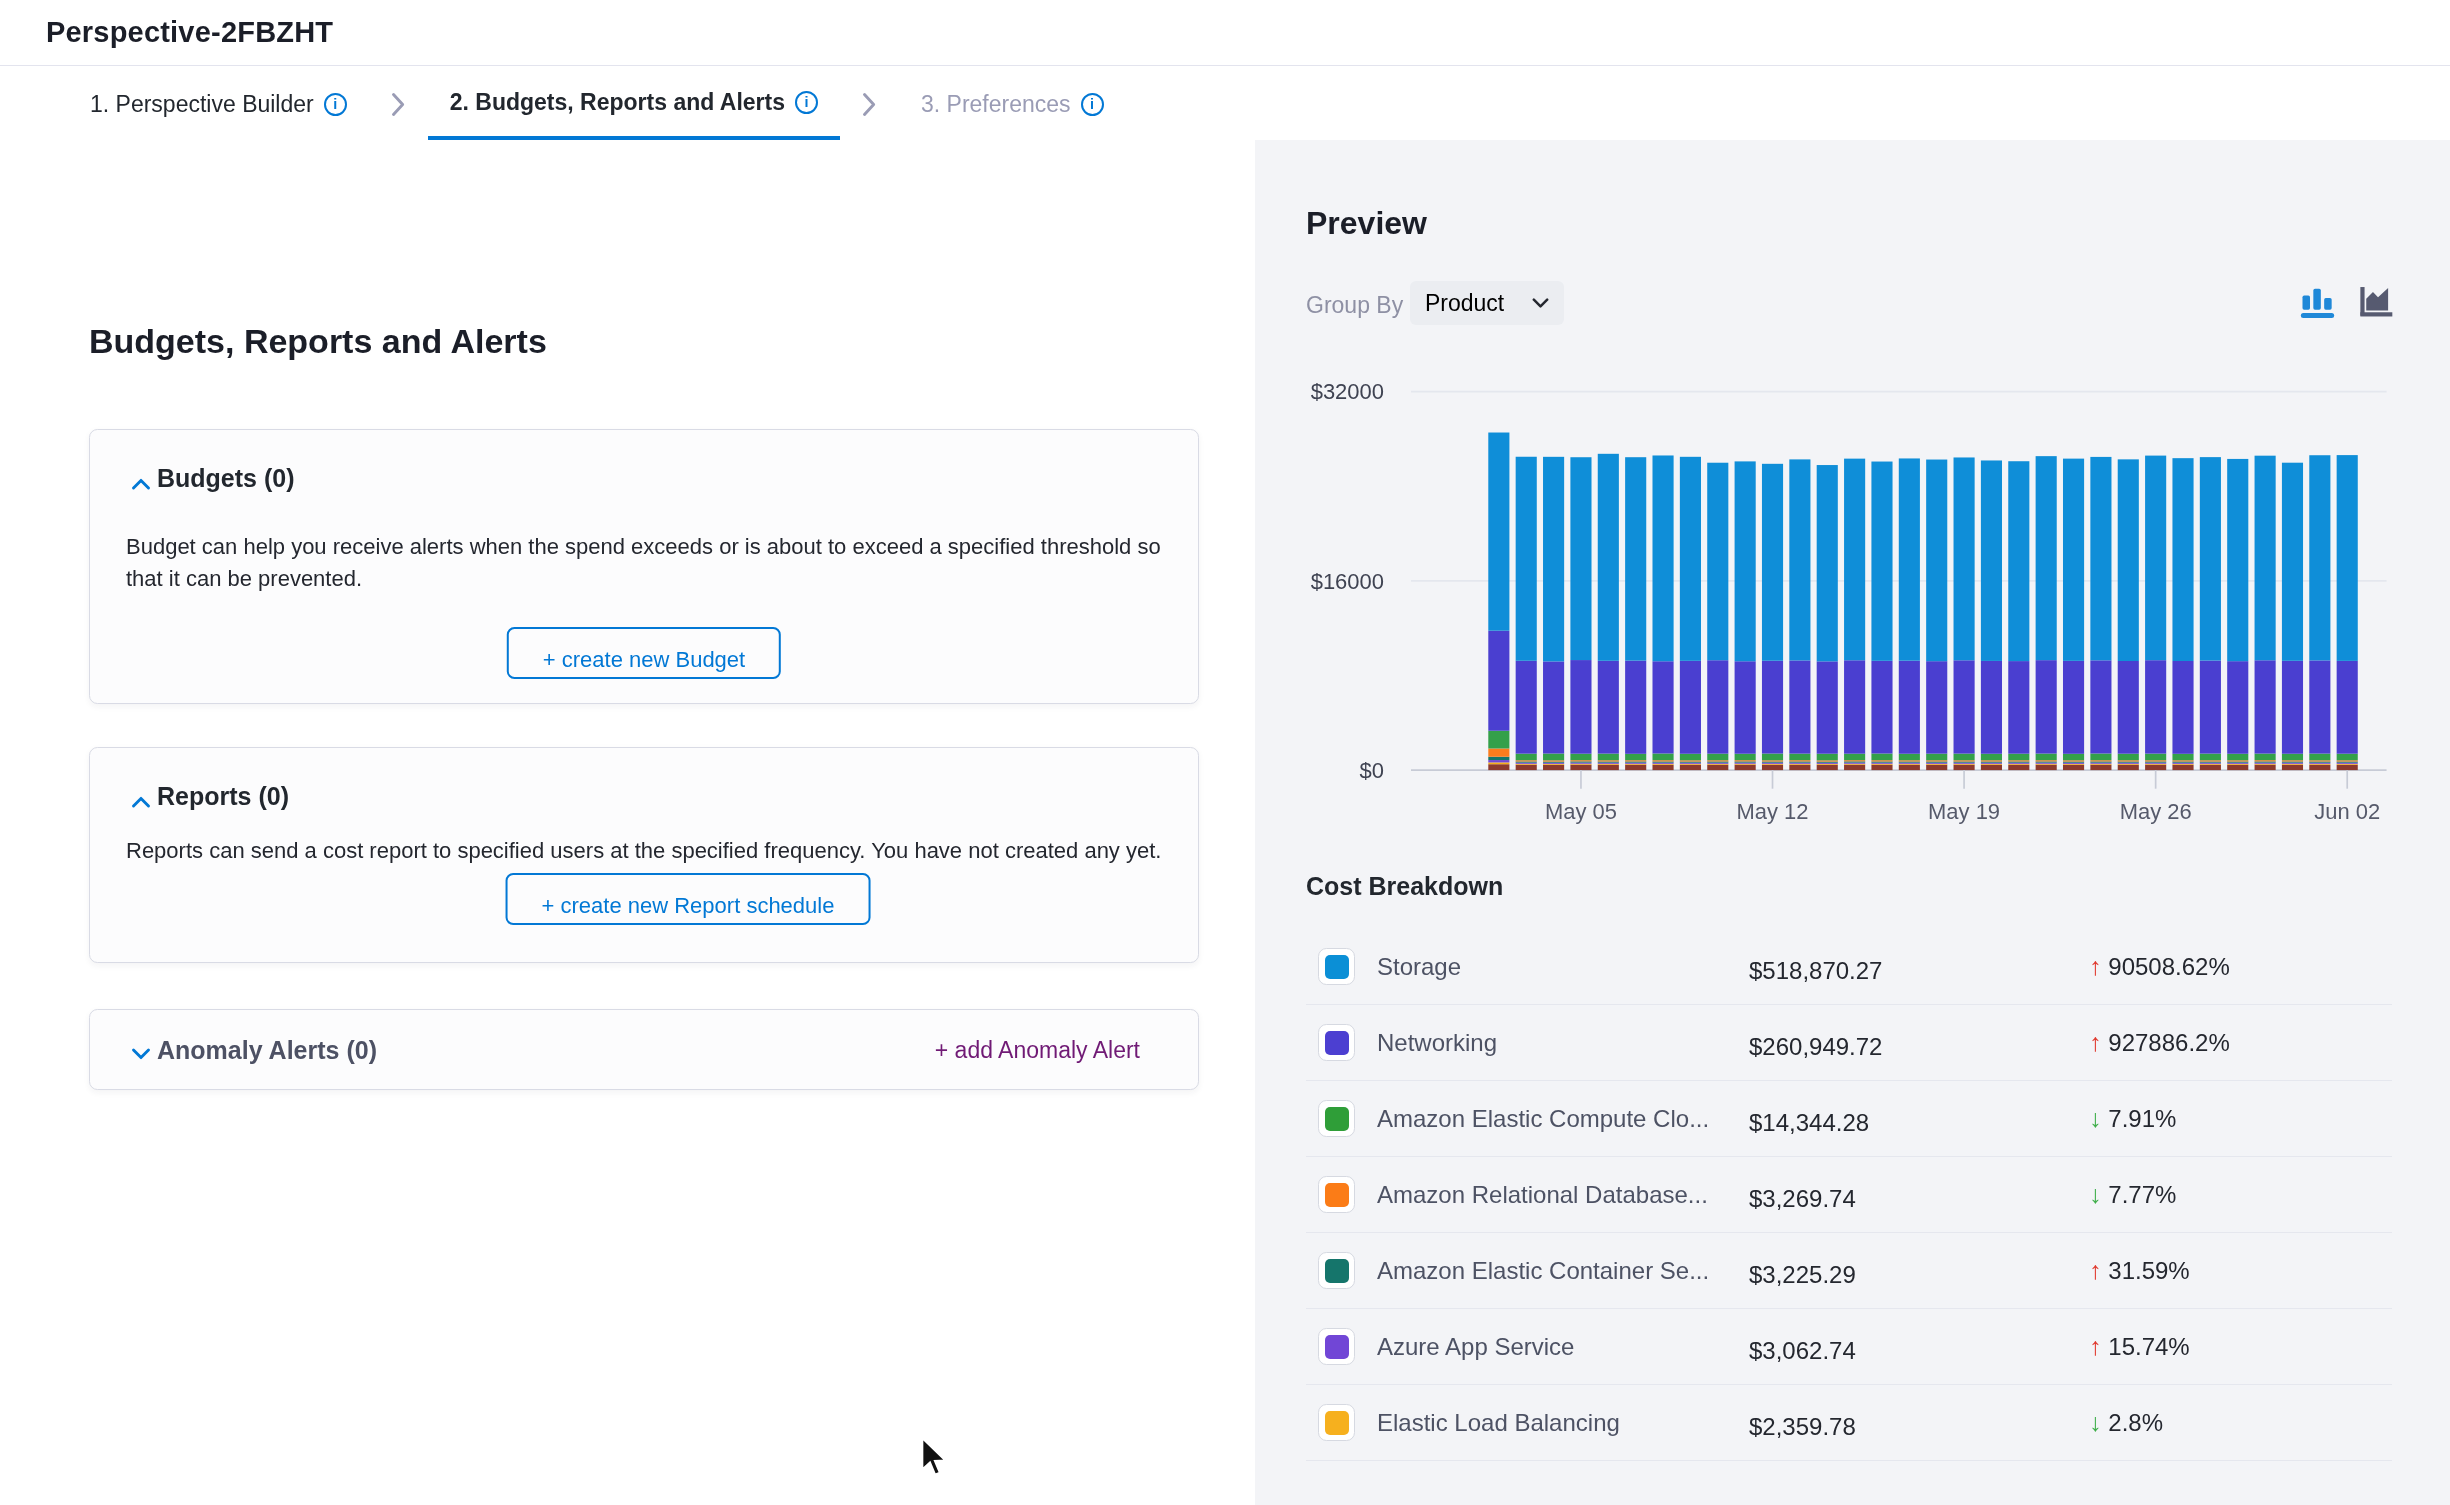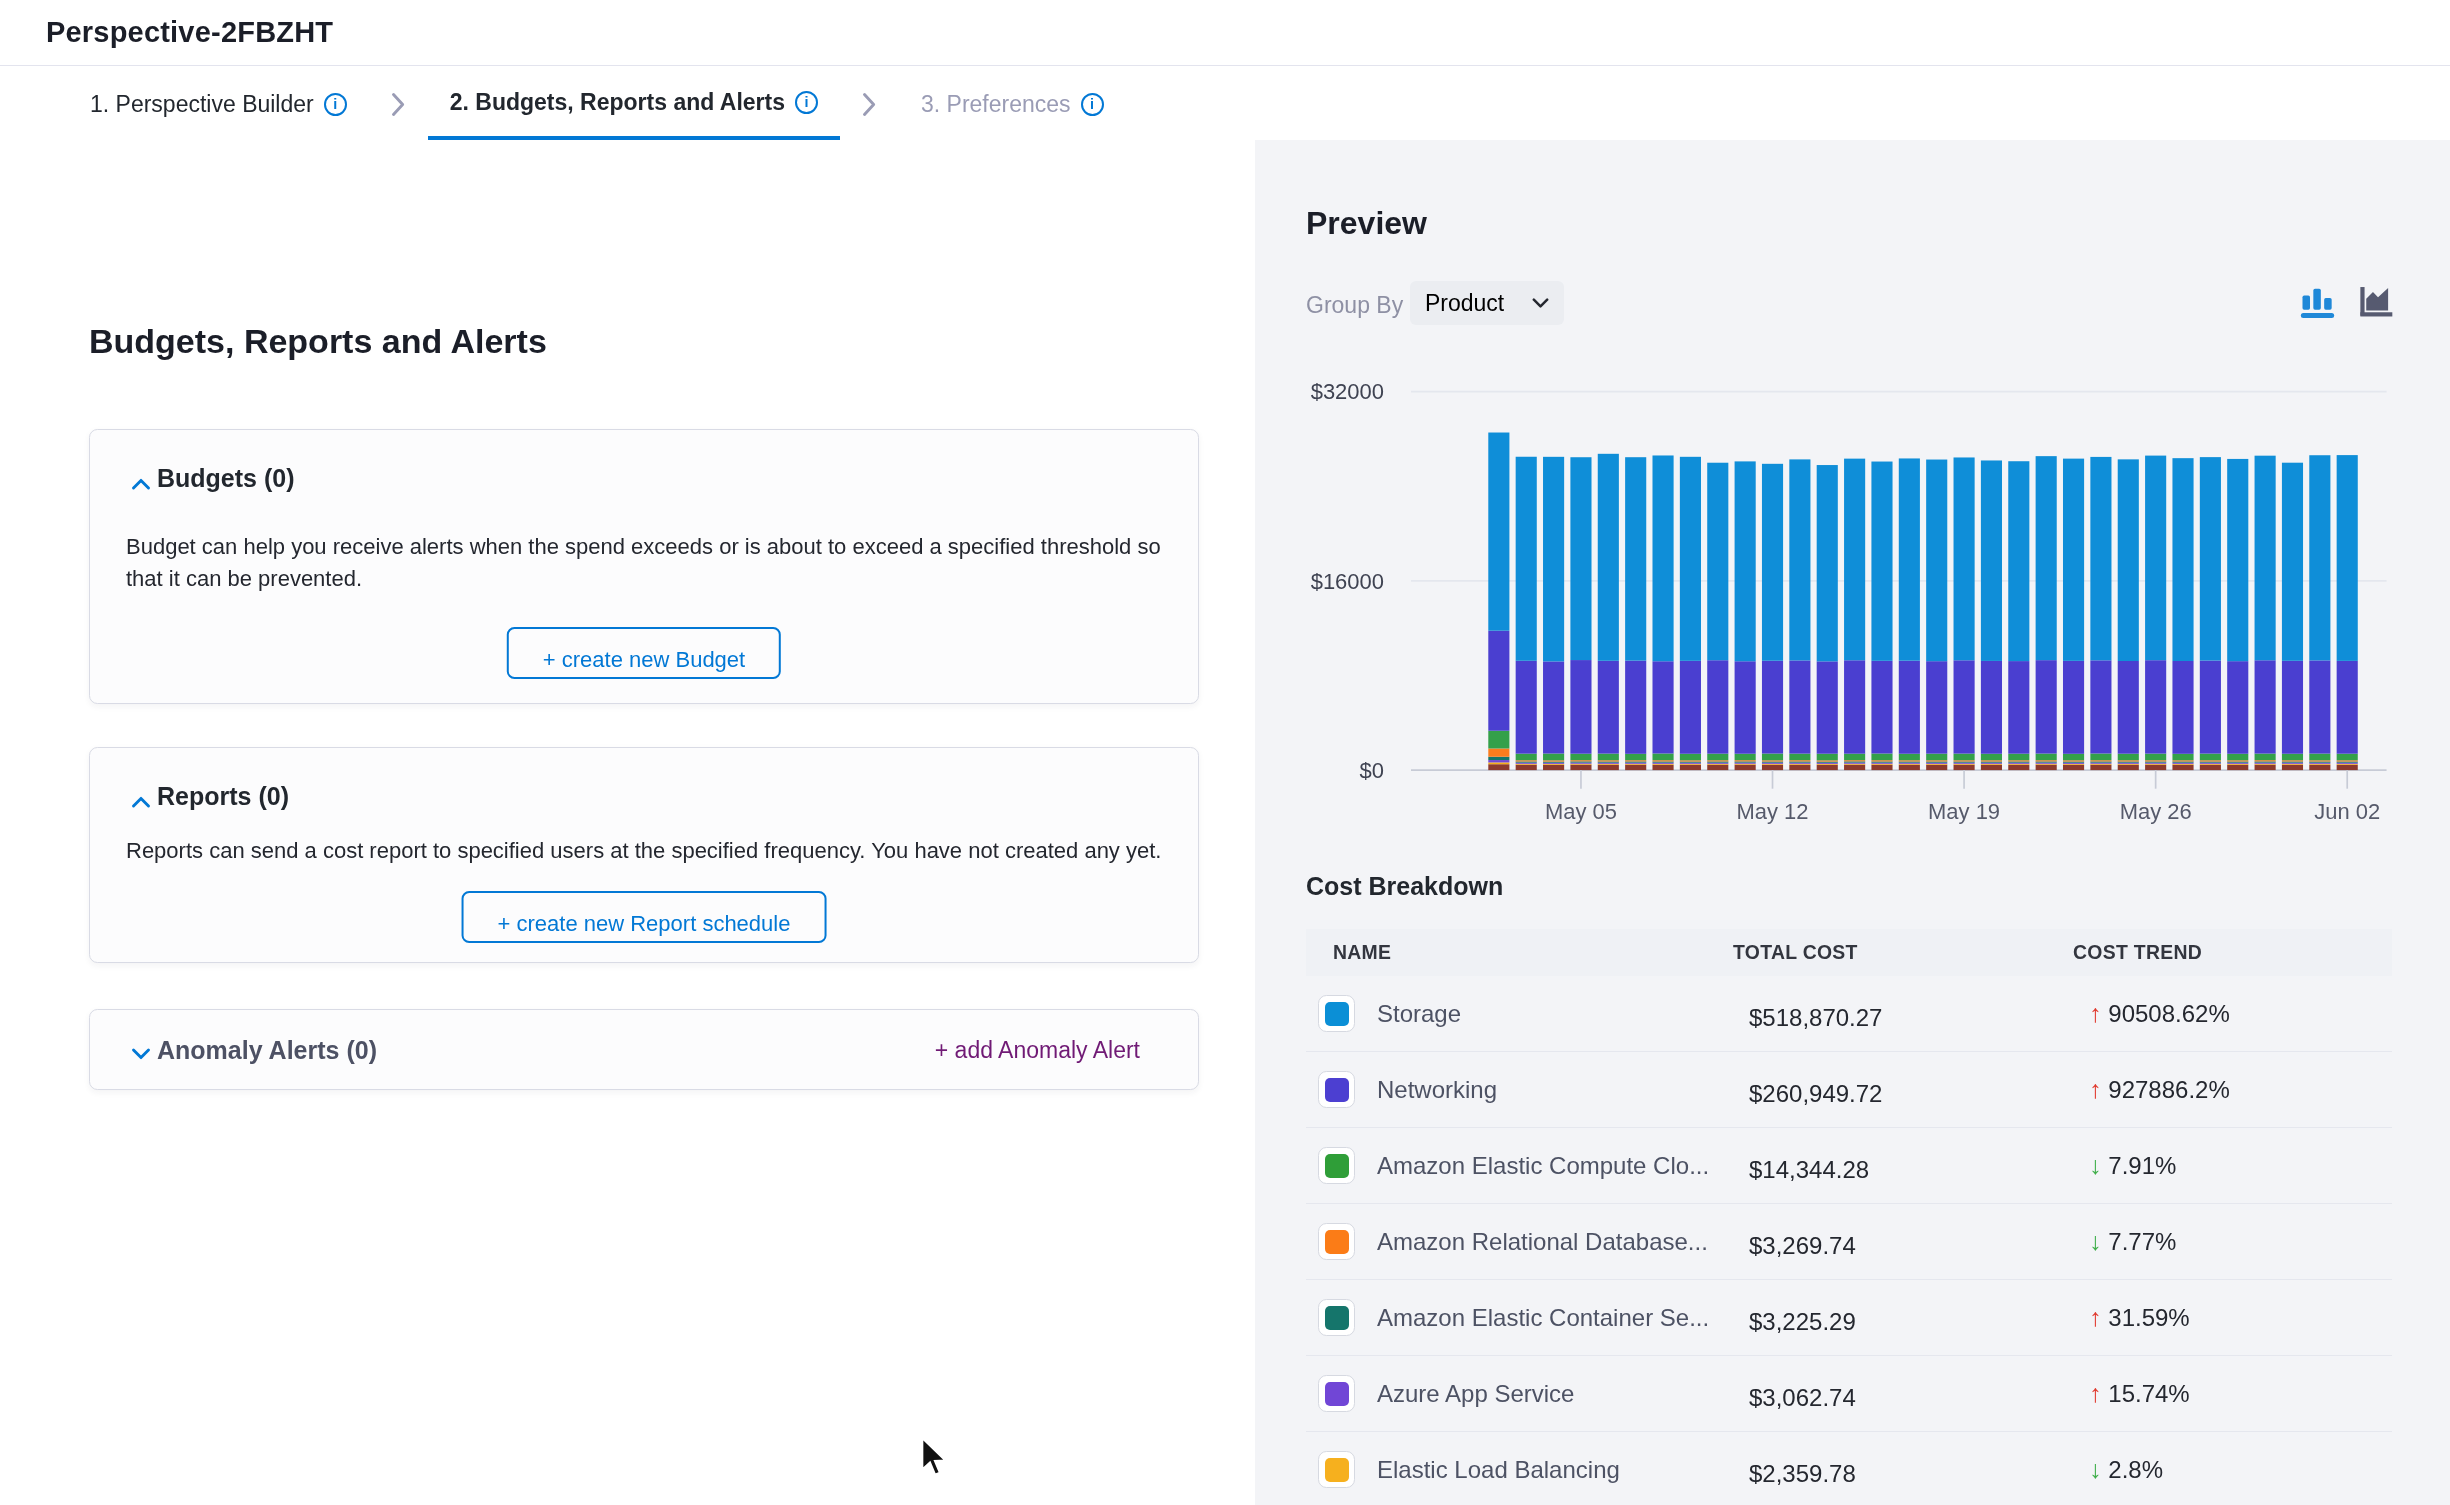"+ create new Report schedule" button.outline-btn { margin-left: none -> 44px; top: 143px -> 125px }
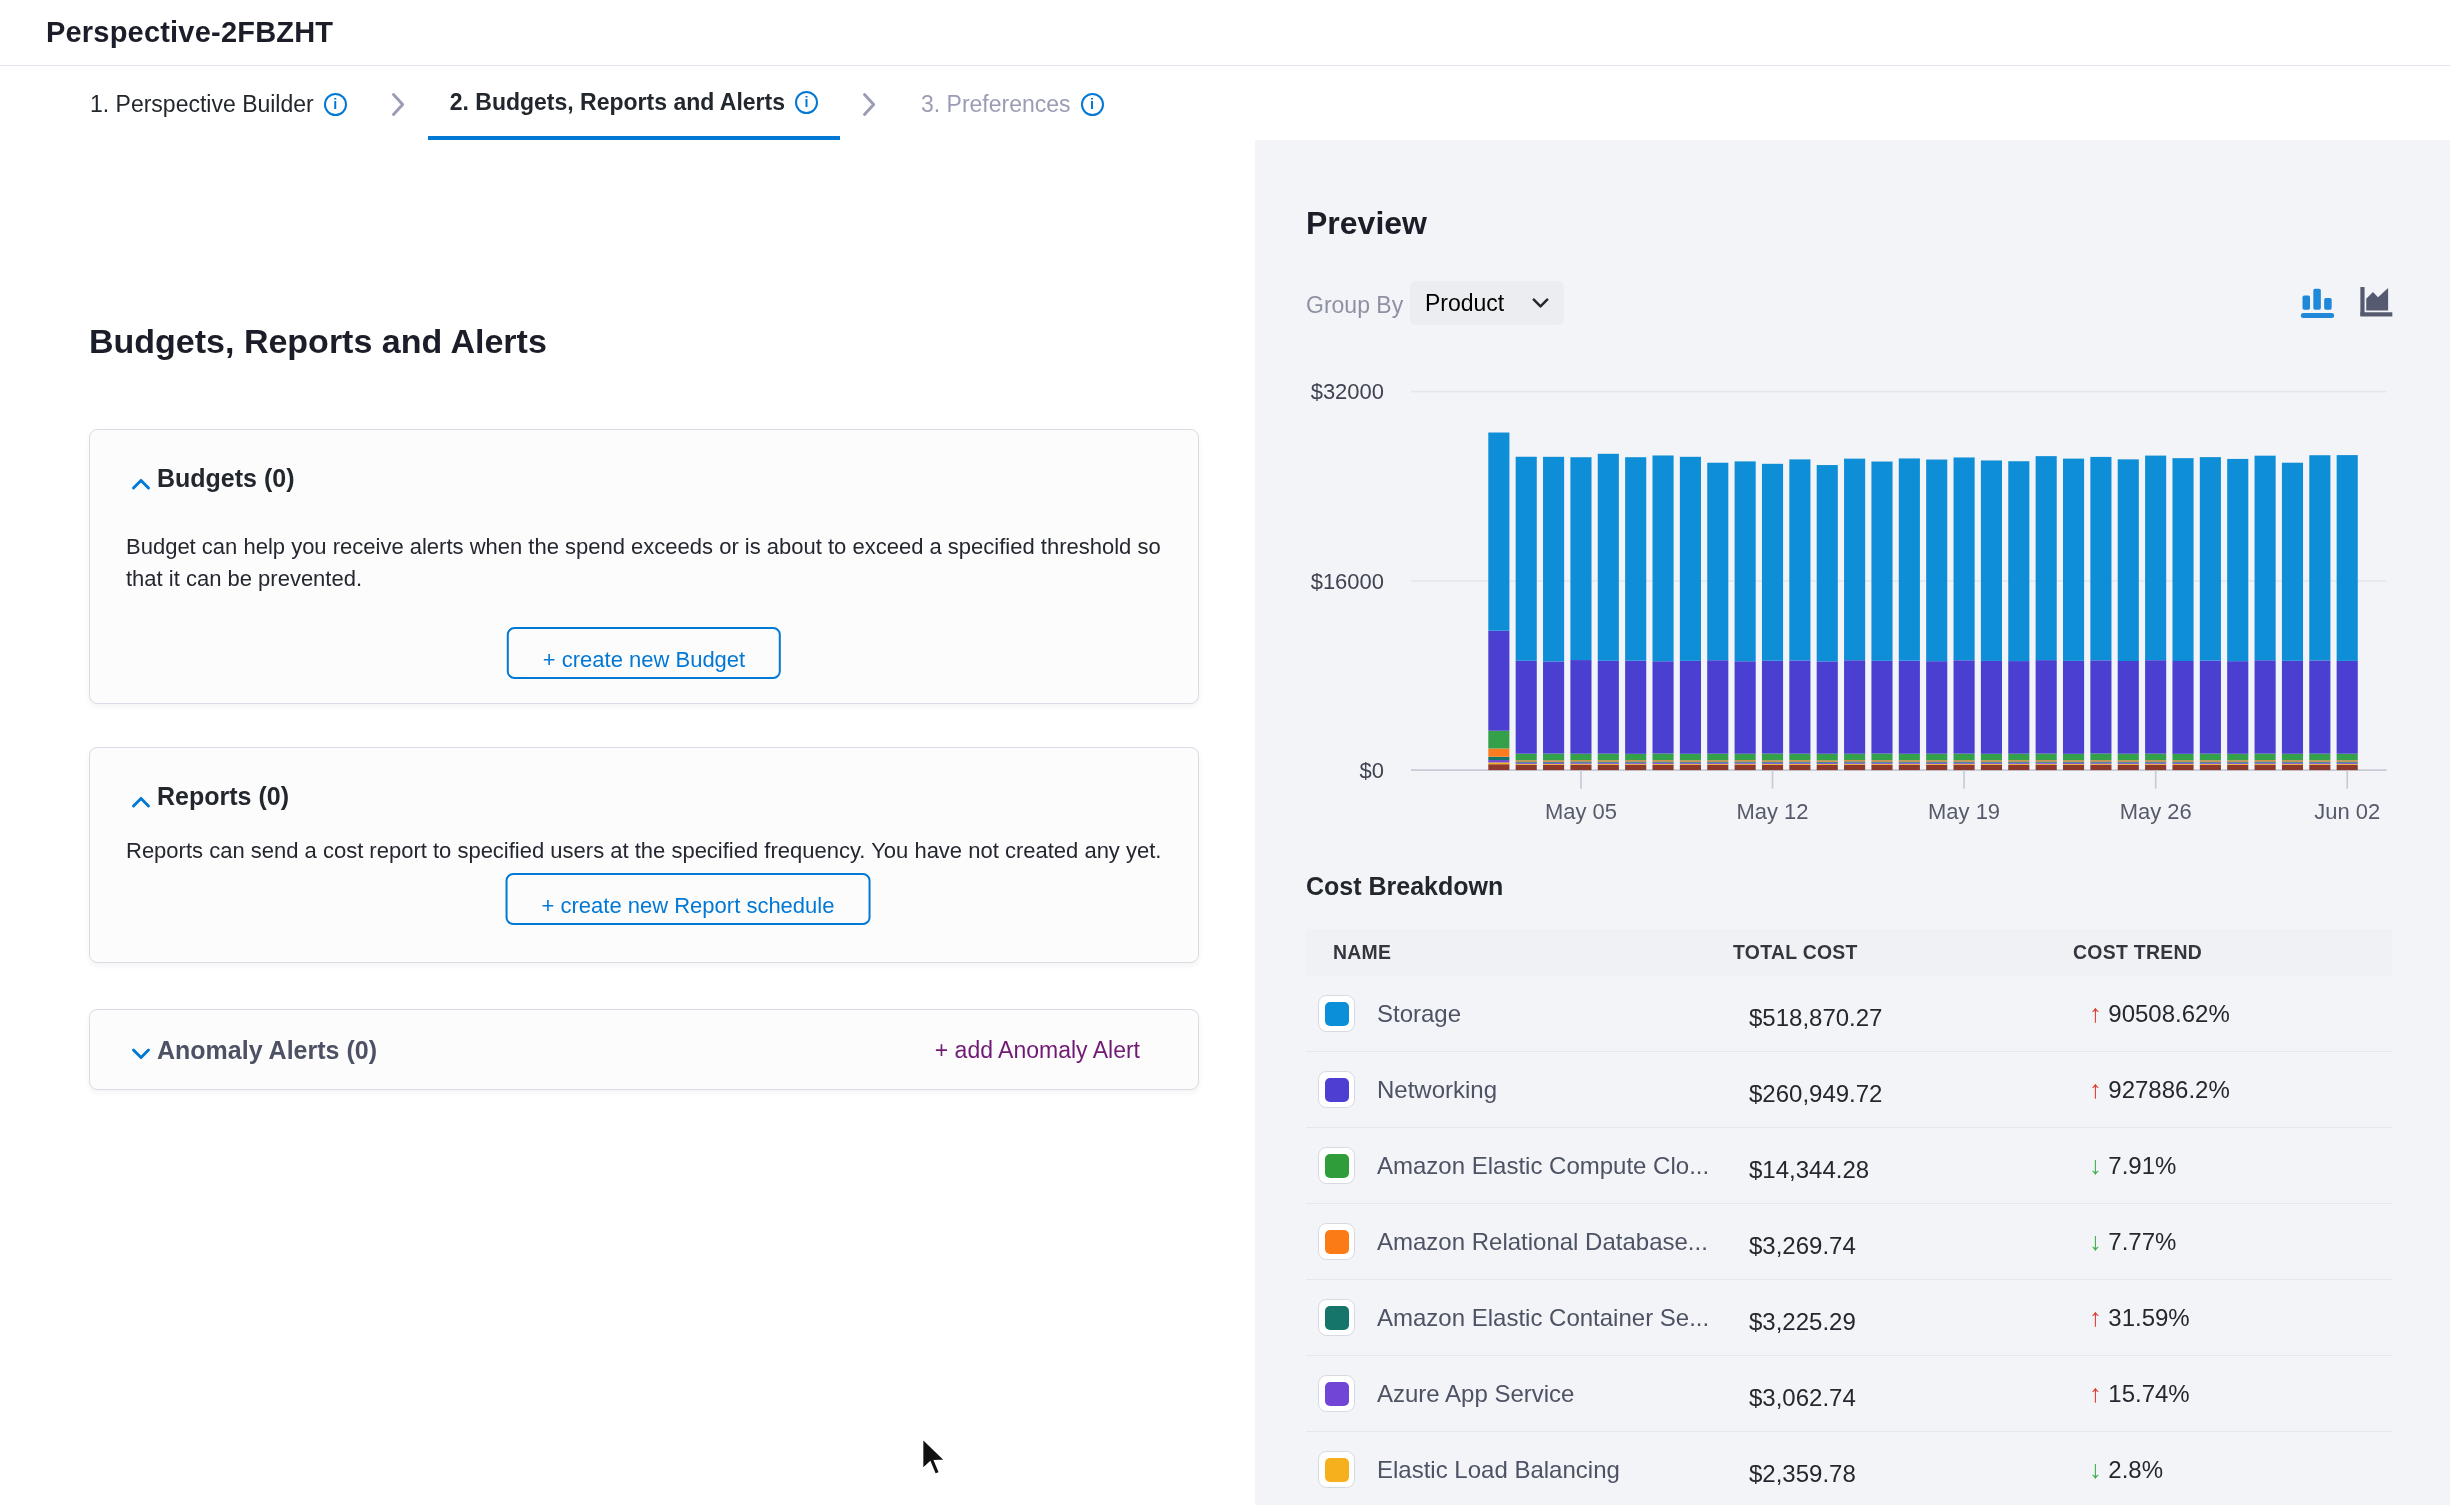"NAME" div.cb-header { html: <div> <div>NAME</div> <div>TOTAL COST</div> <div>COST TREND</div> </div> -> none }
